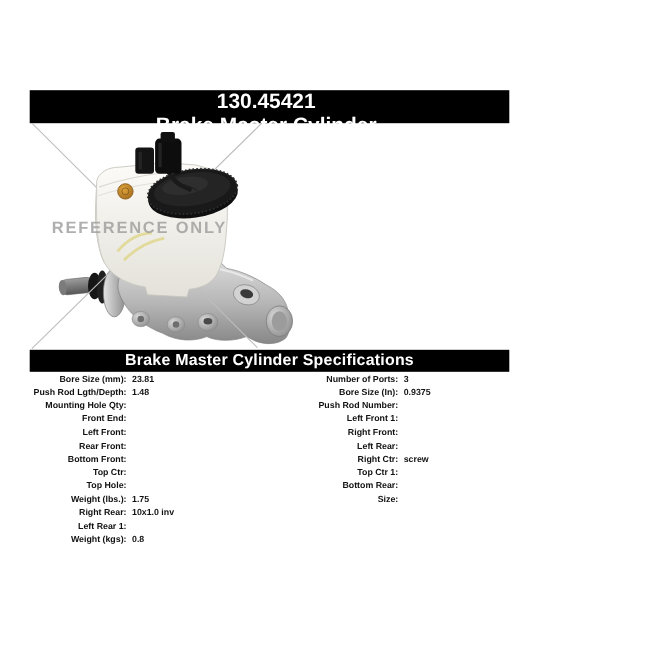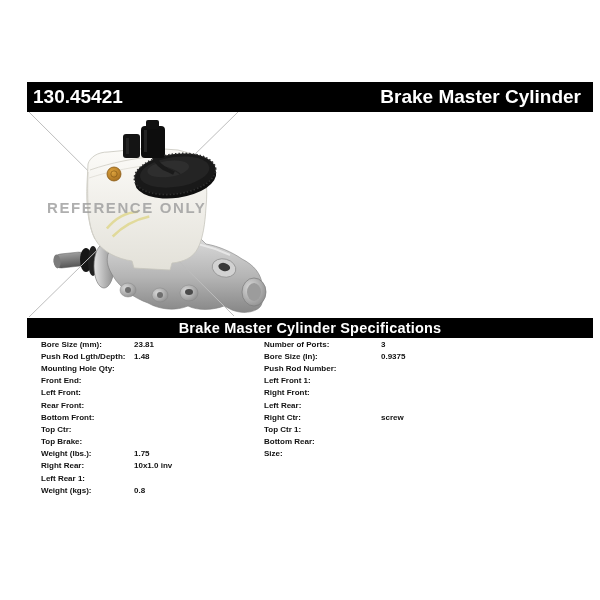"130.45421" .bar { flex-direction: none -> column; width: 566px -> 436px }
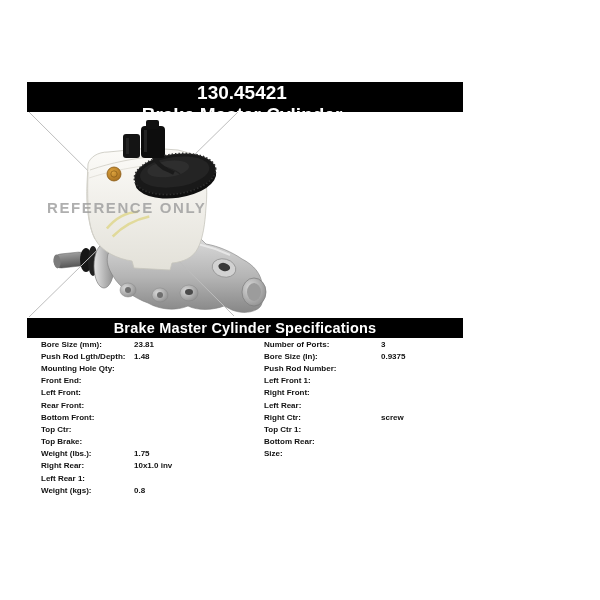"Bore Size (mm):" .spec-label { margin-left: 14px -> none; text-align: none -> right }
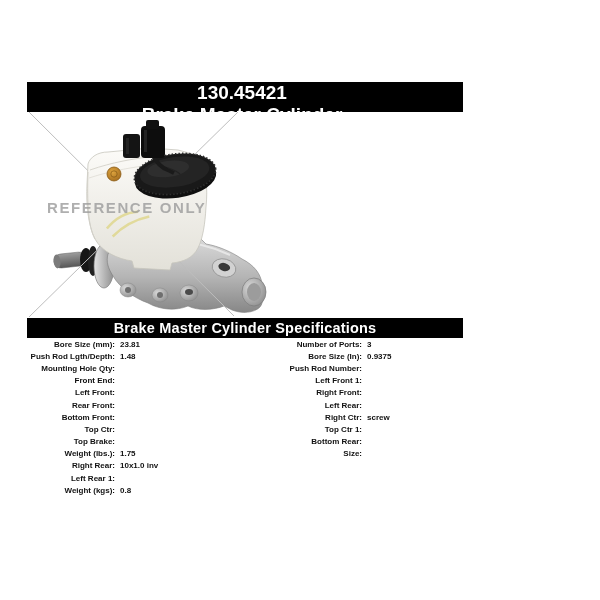"Top Brake:" span.spec-label { text: Brake -> Hole }
